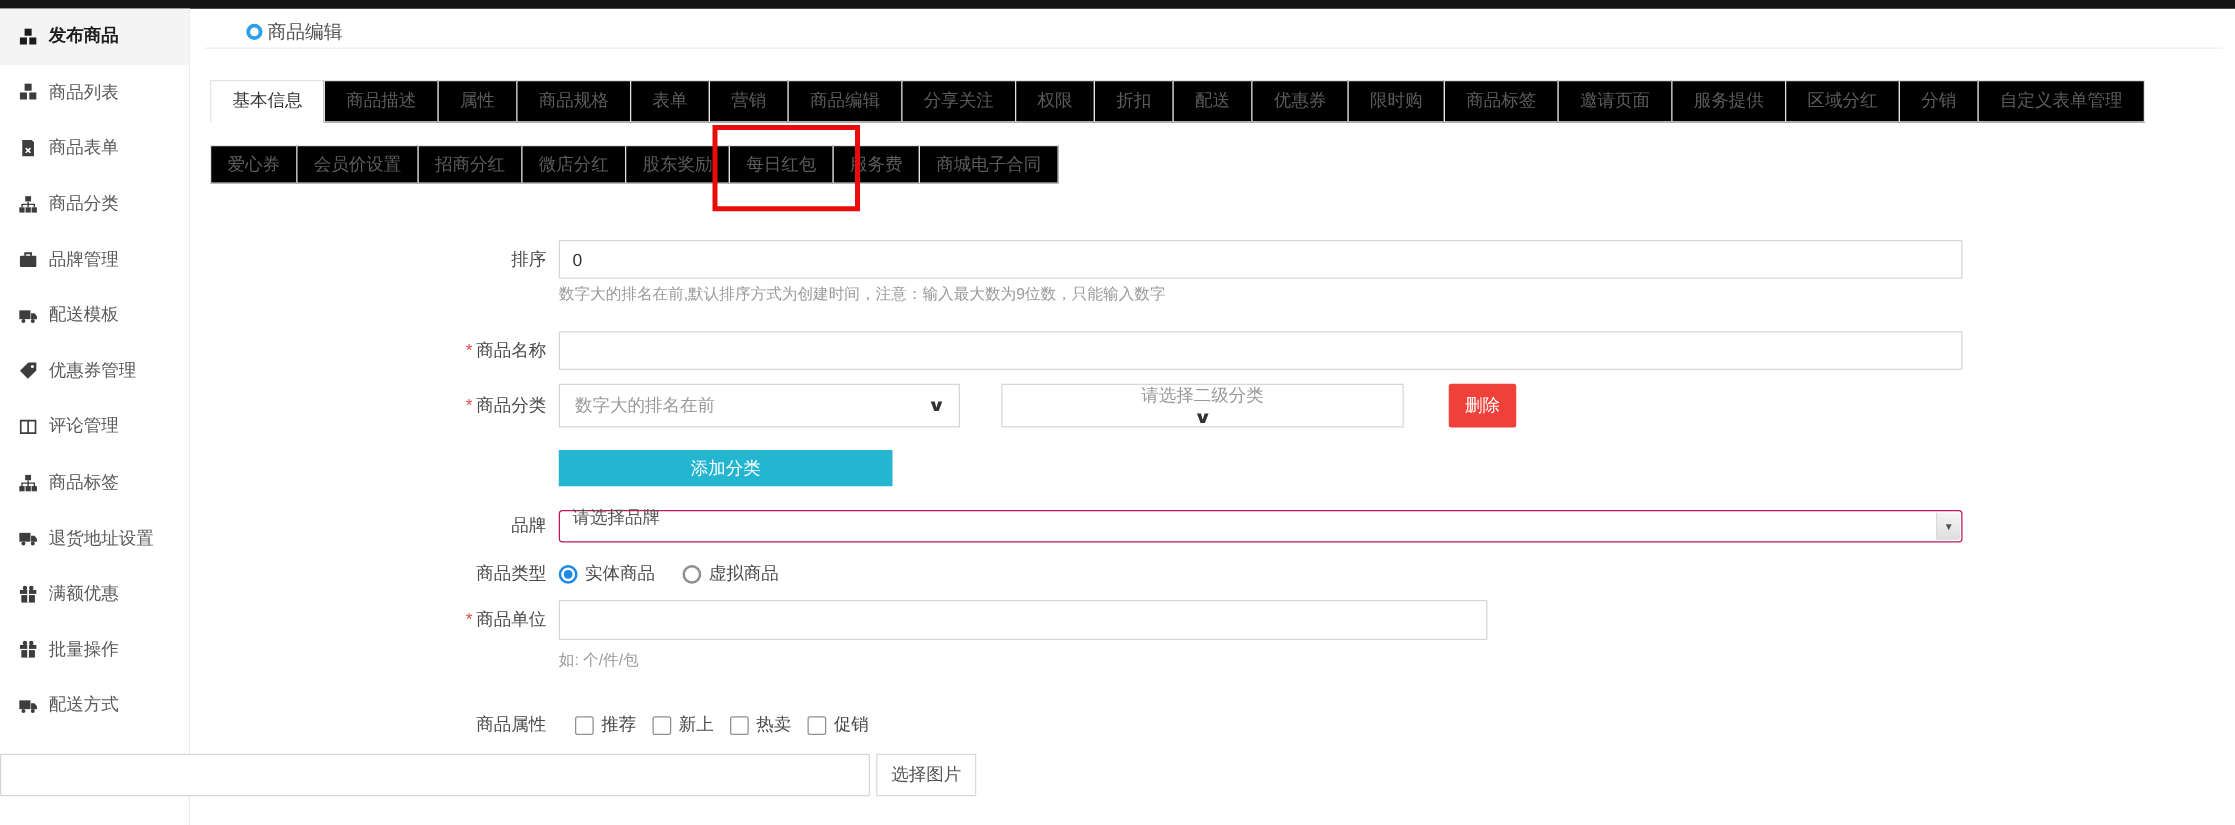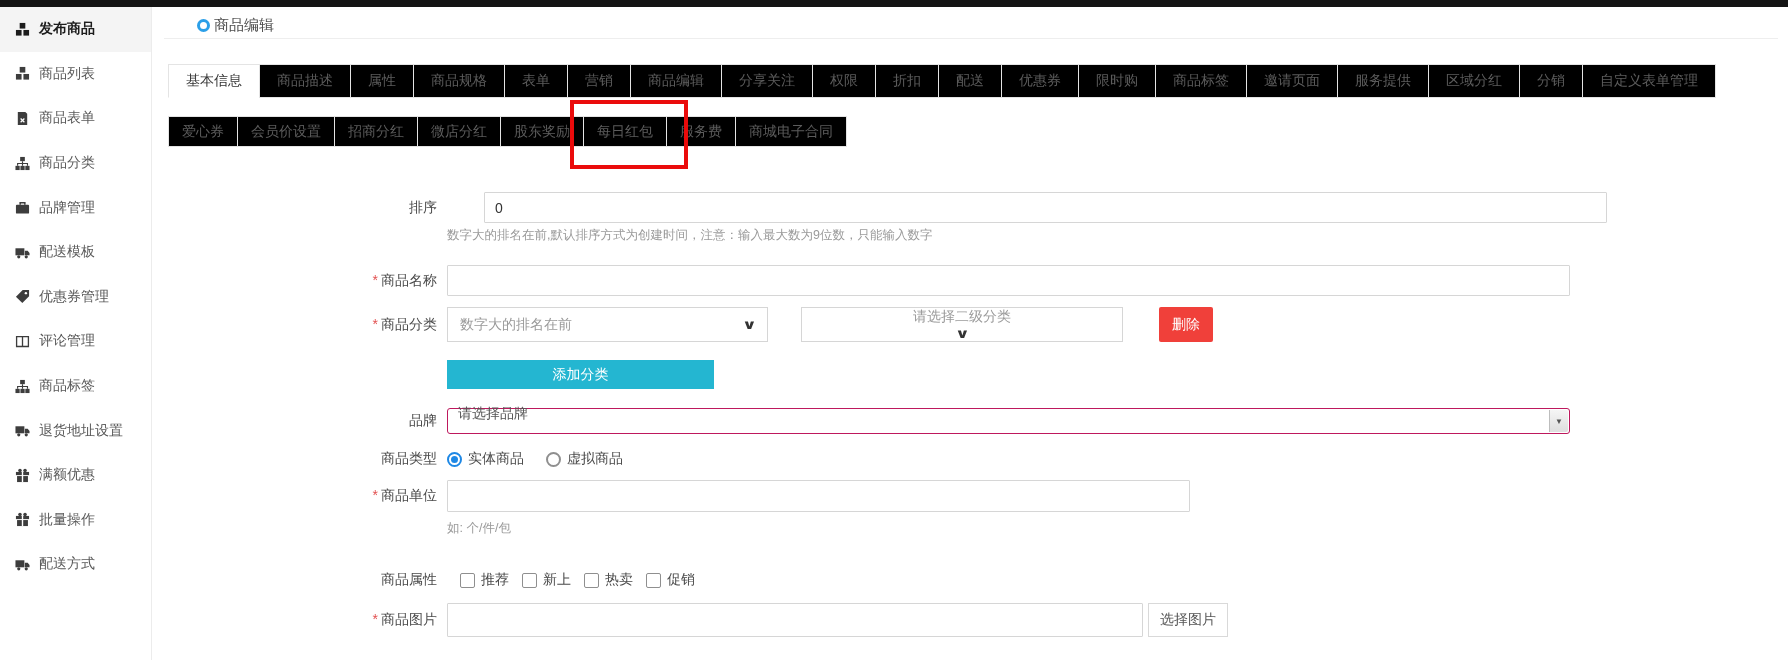"排序" div.frow { gap: 37px -> none }
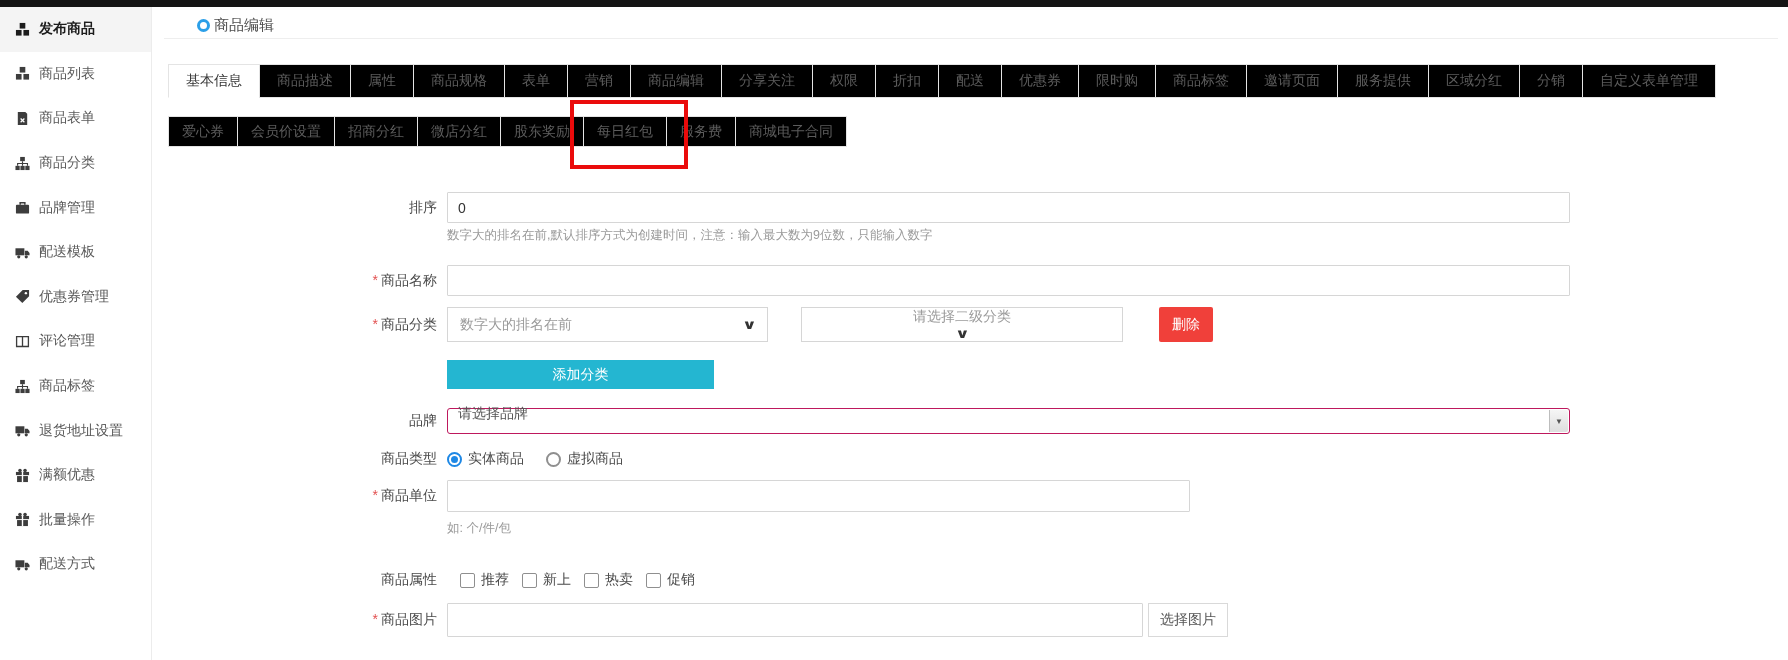"* 商品图片" div.lab { html: <div><span>*</span><span>商品图片</span></div> -> none }
